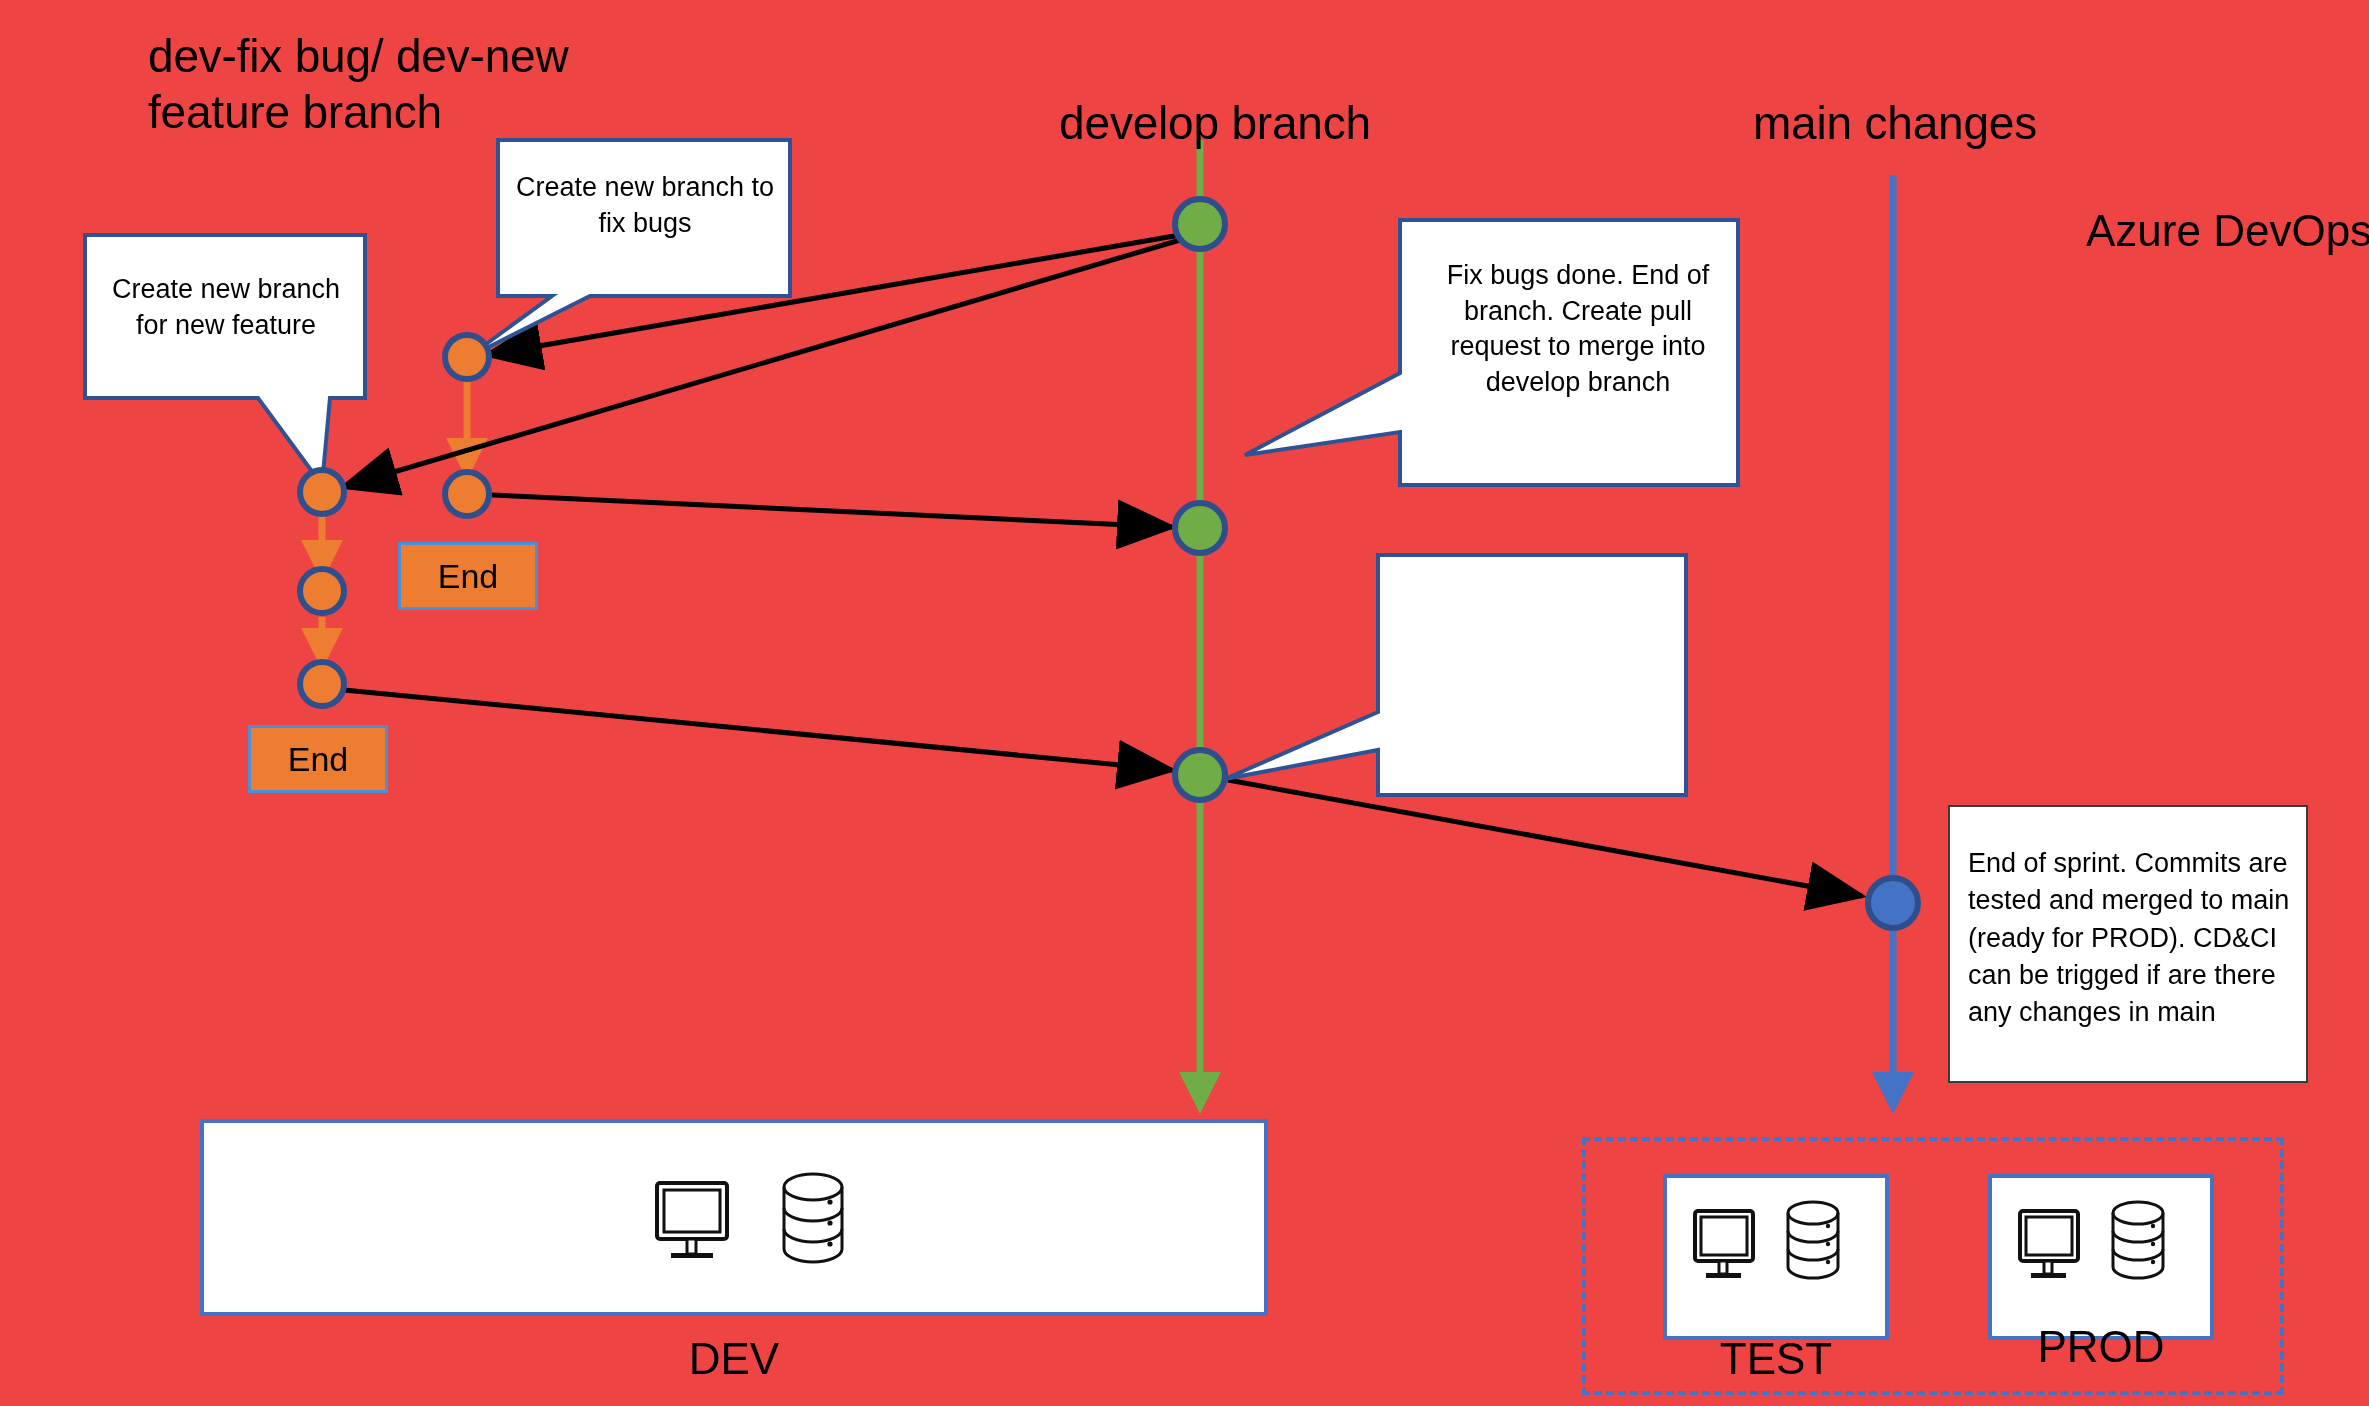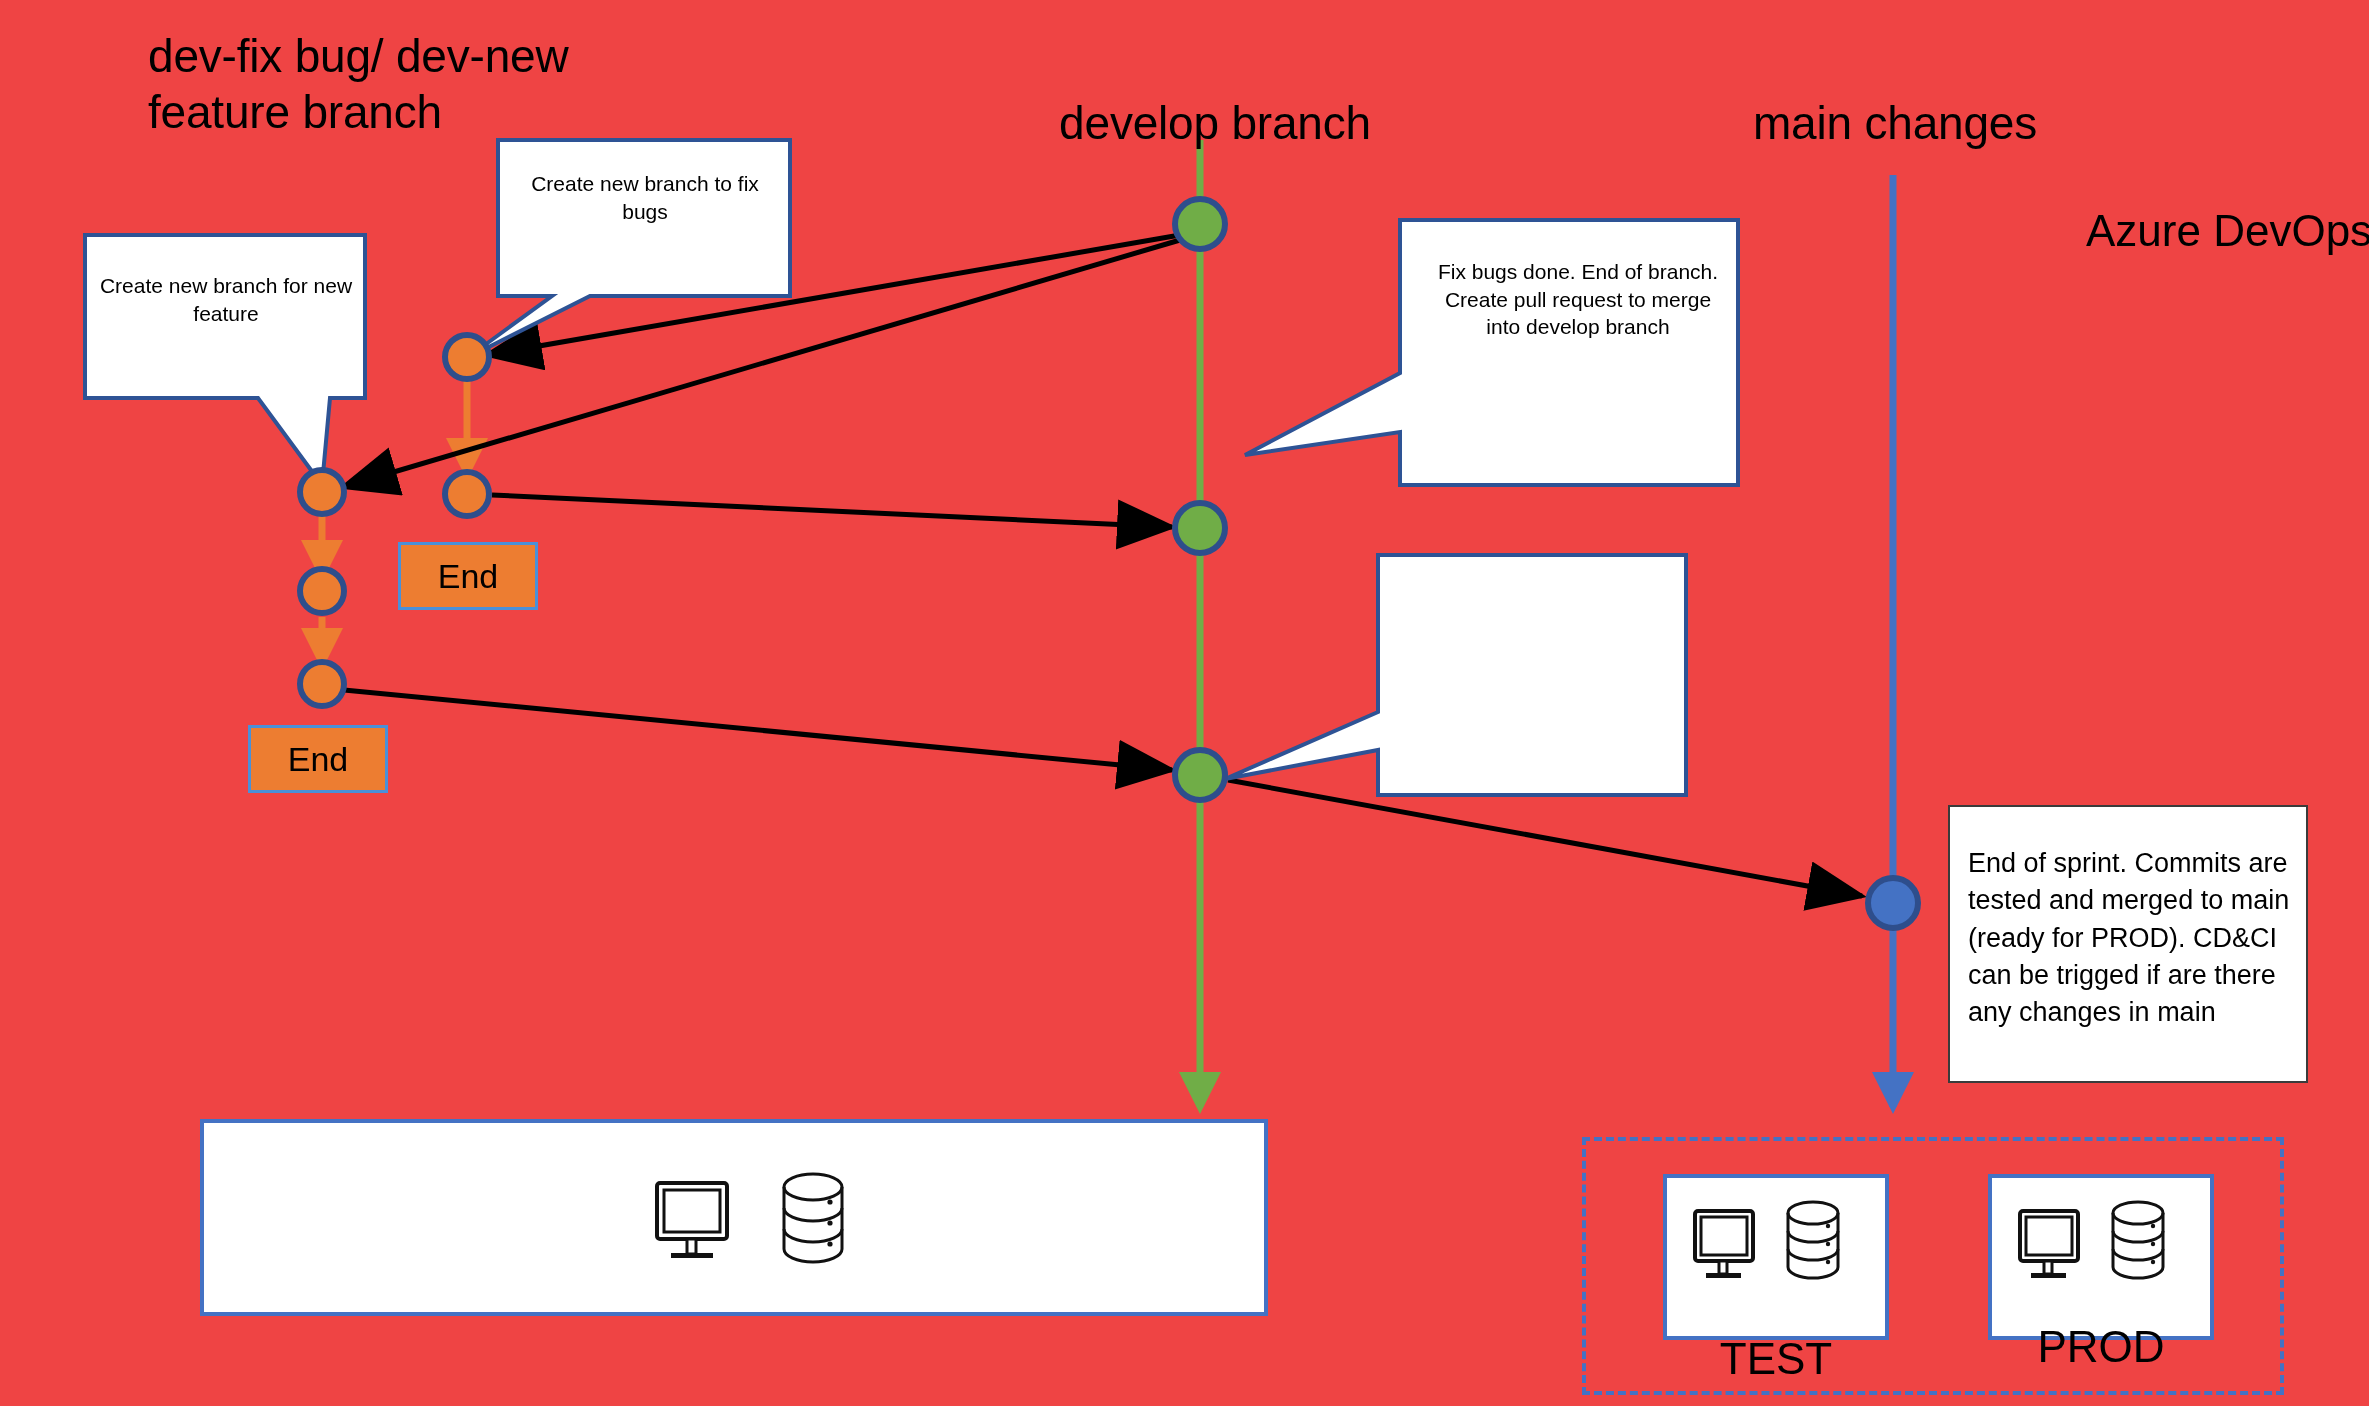"Create new branch to fix" .callout-text { font-size: 21px -> 27px }
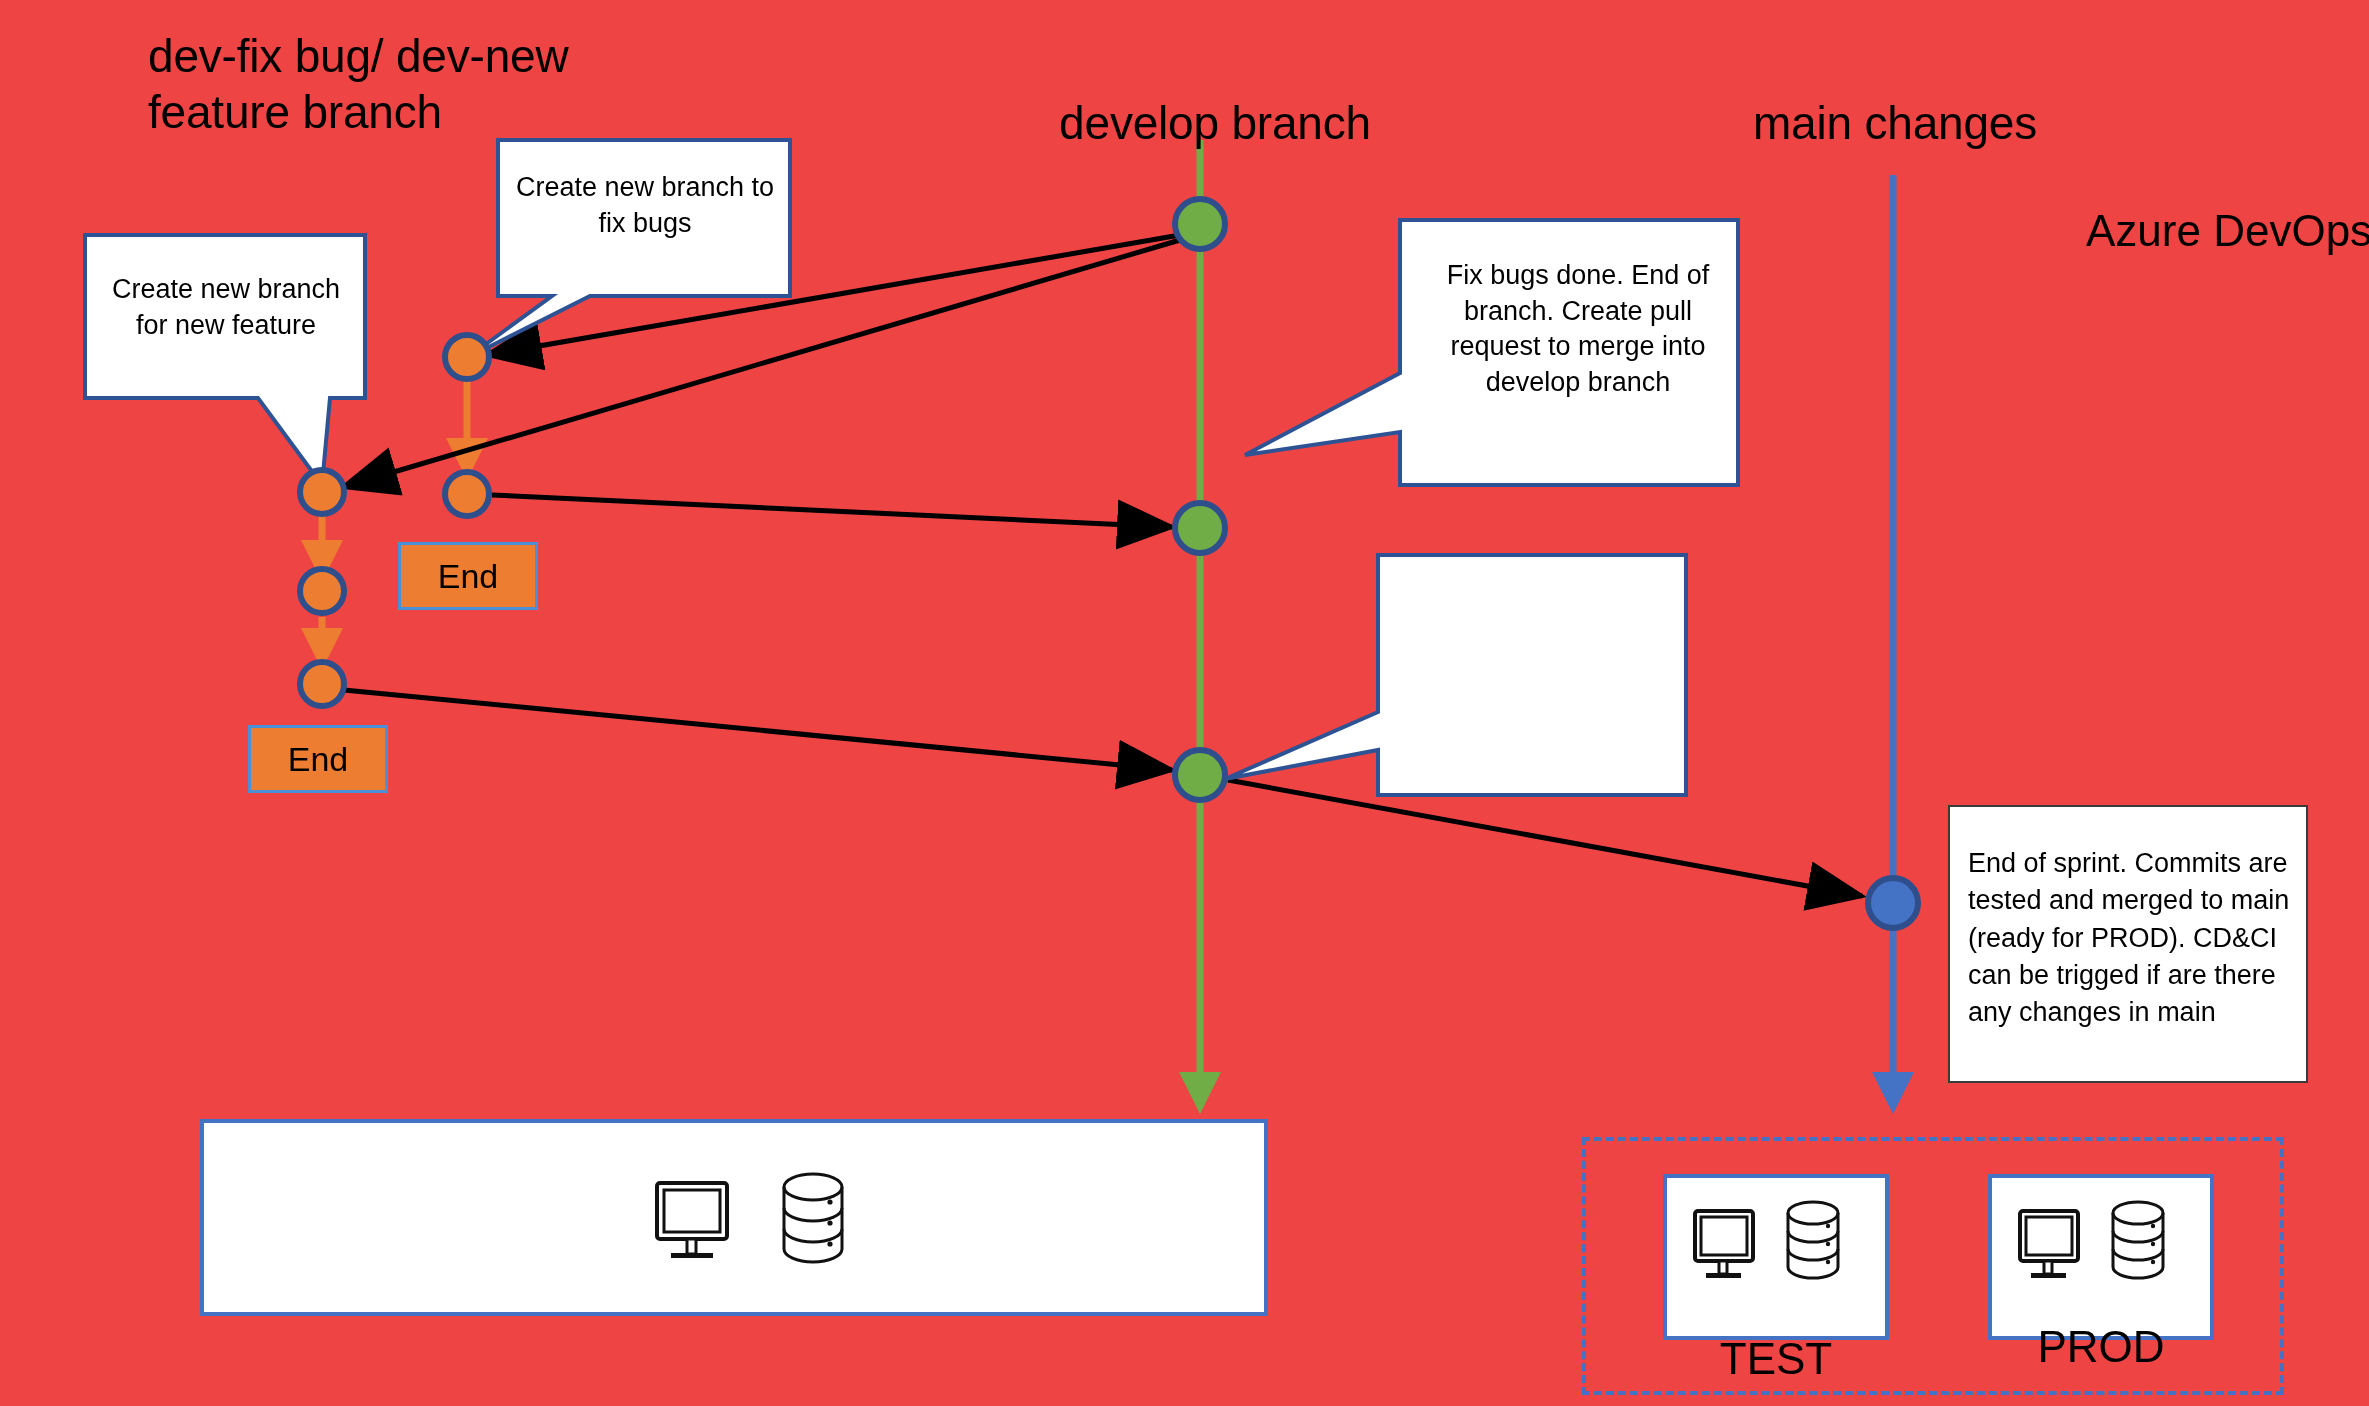"DEV" div.lbl { html: none -> <div>DEV</div> }
